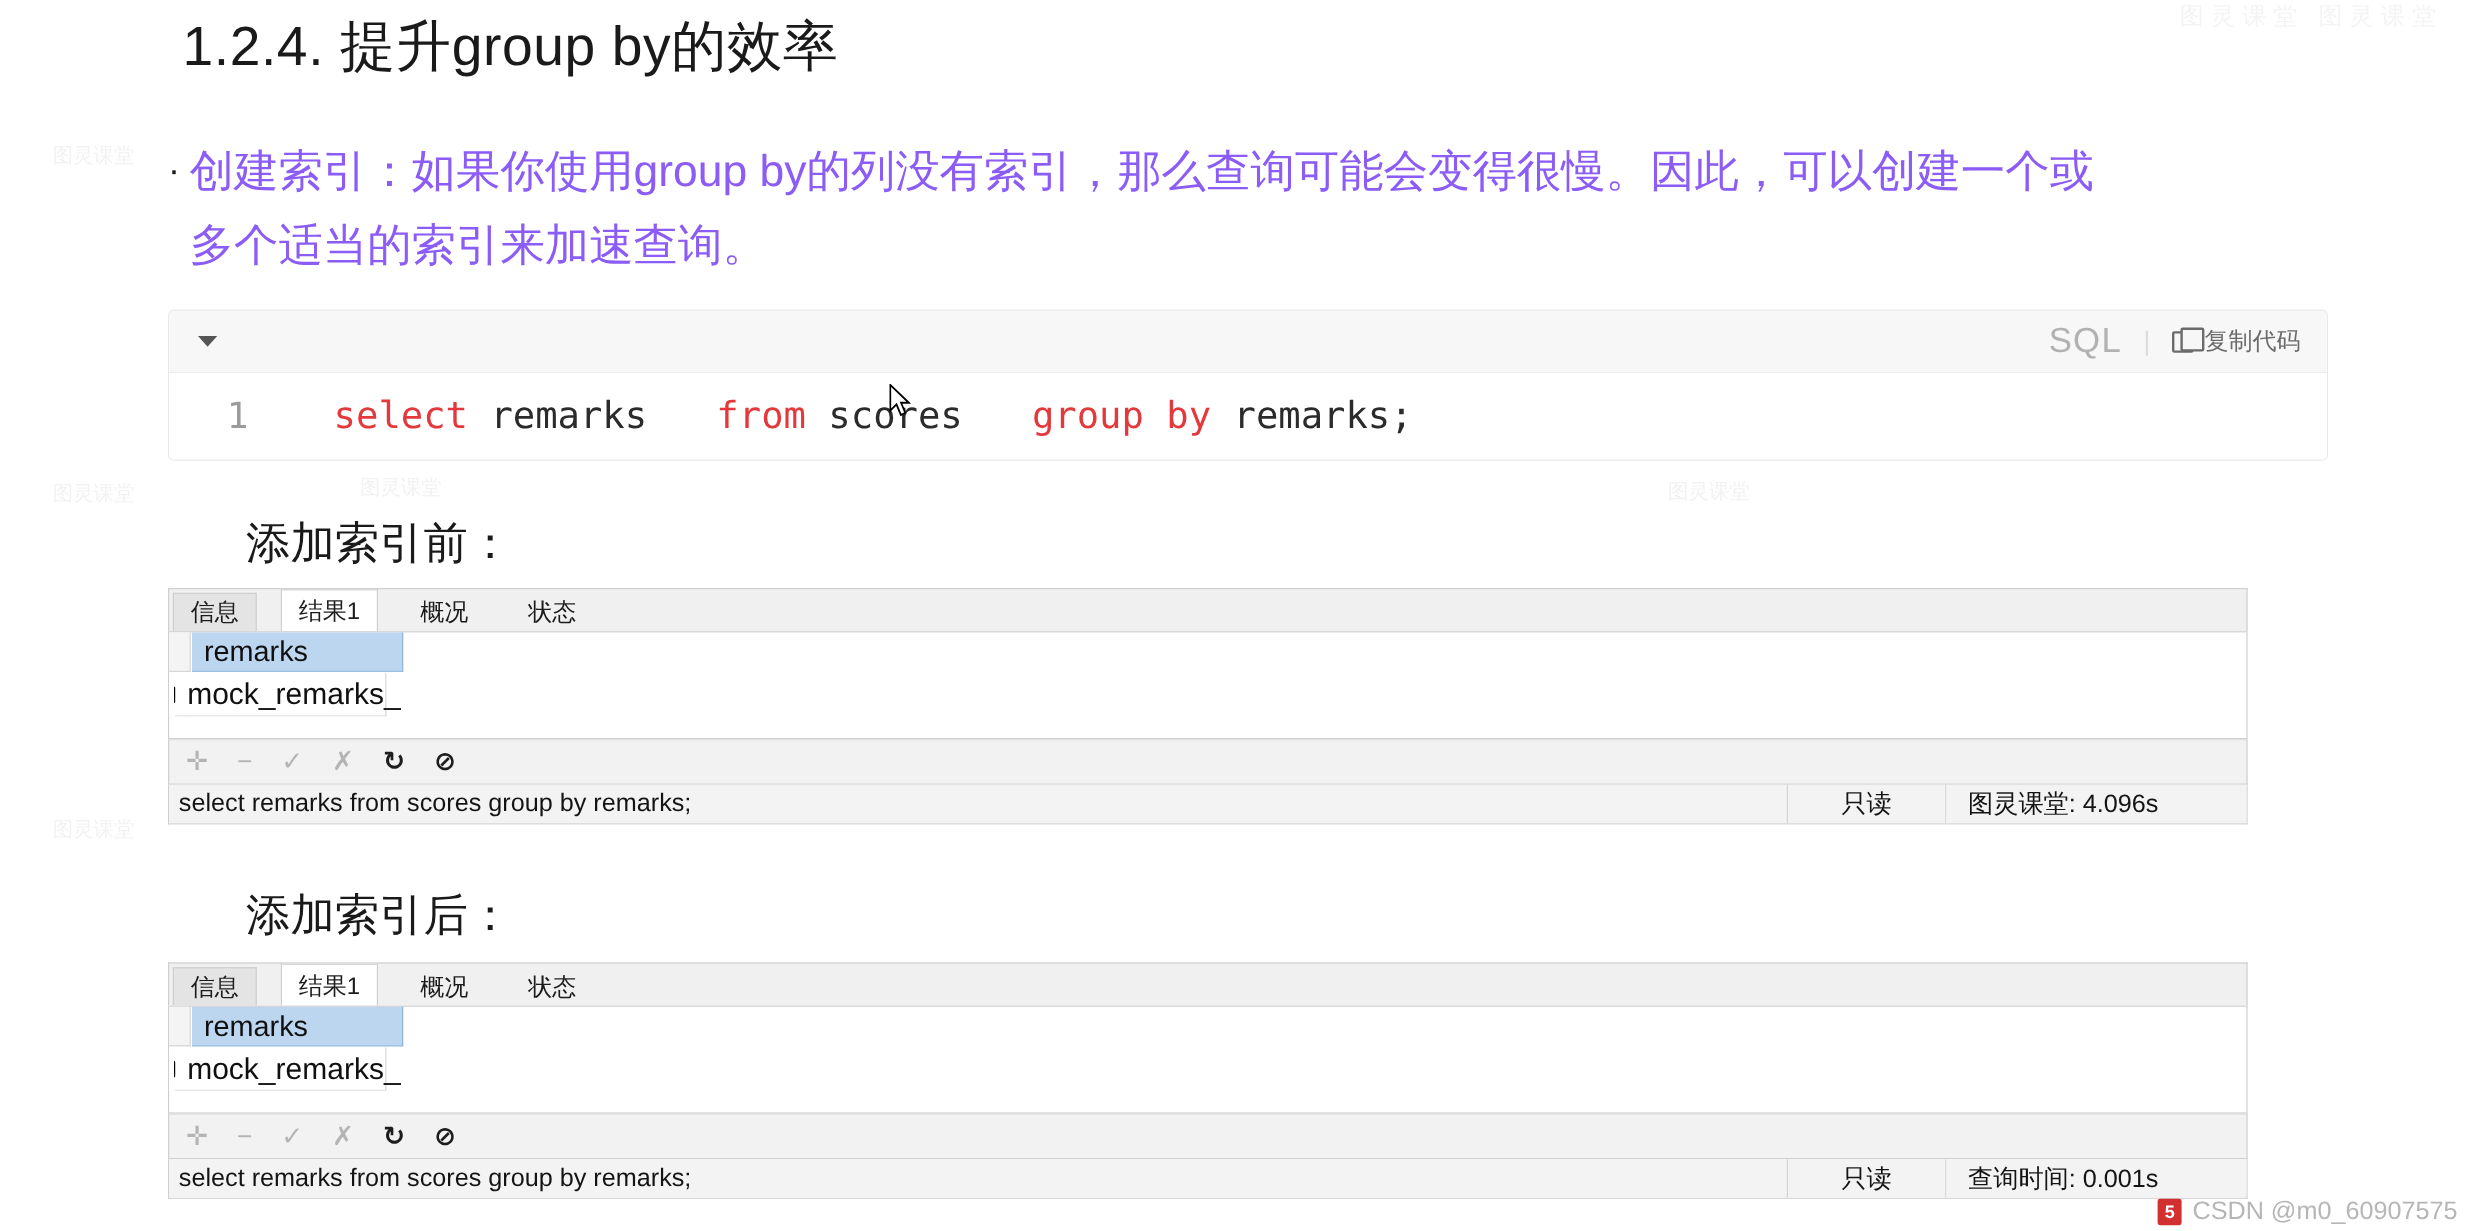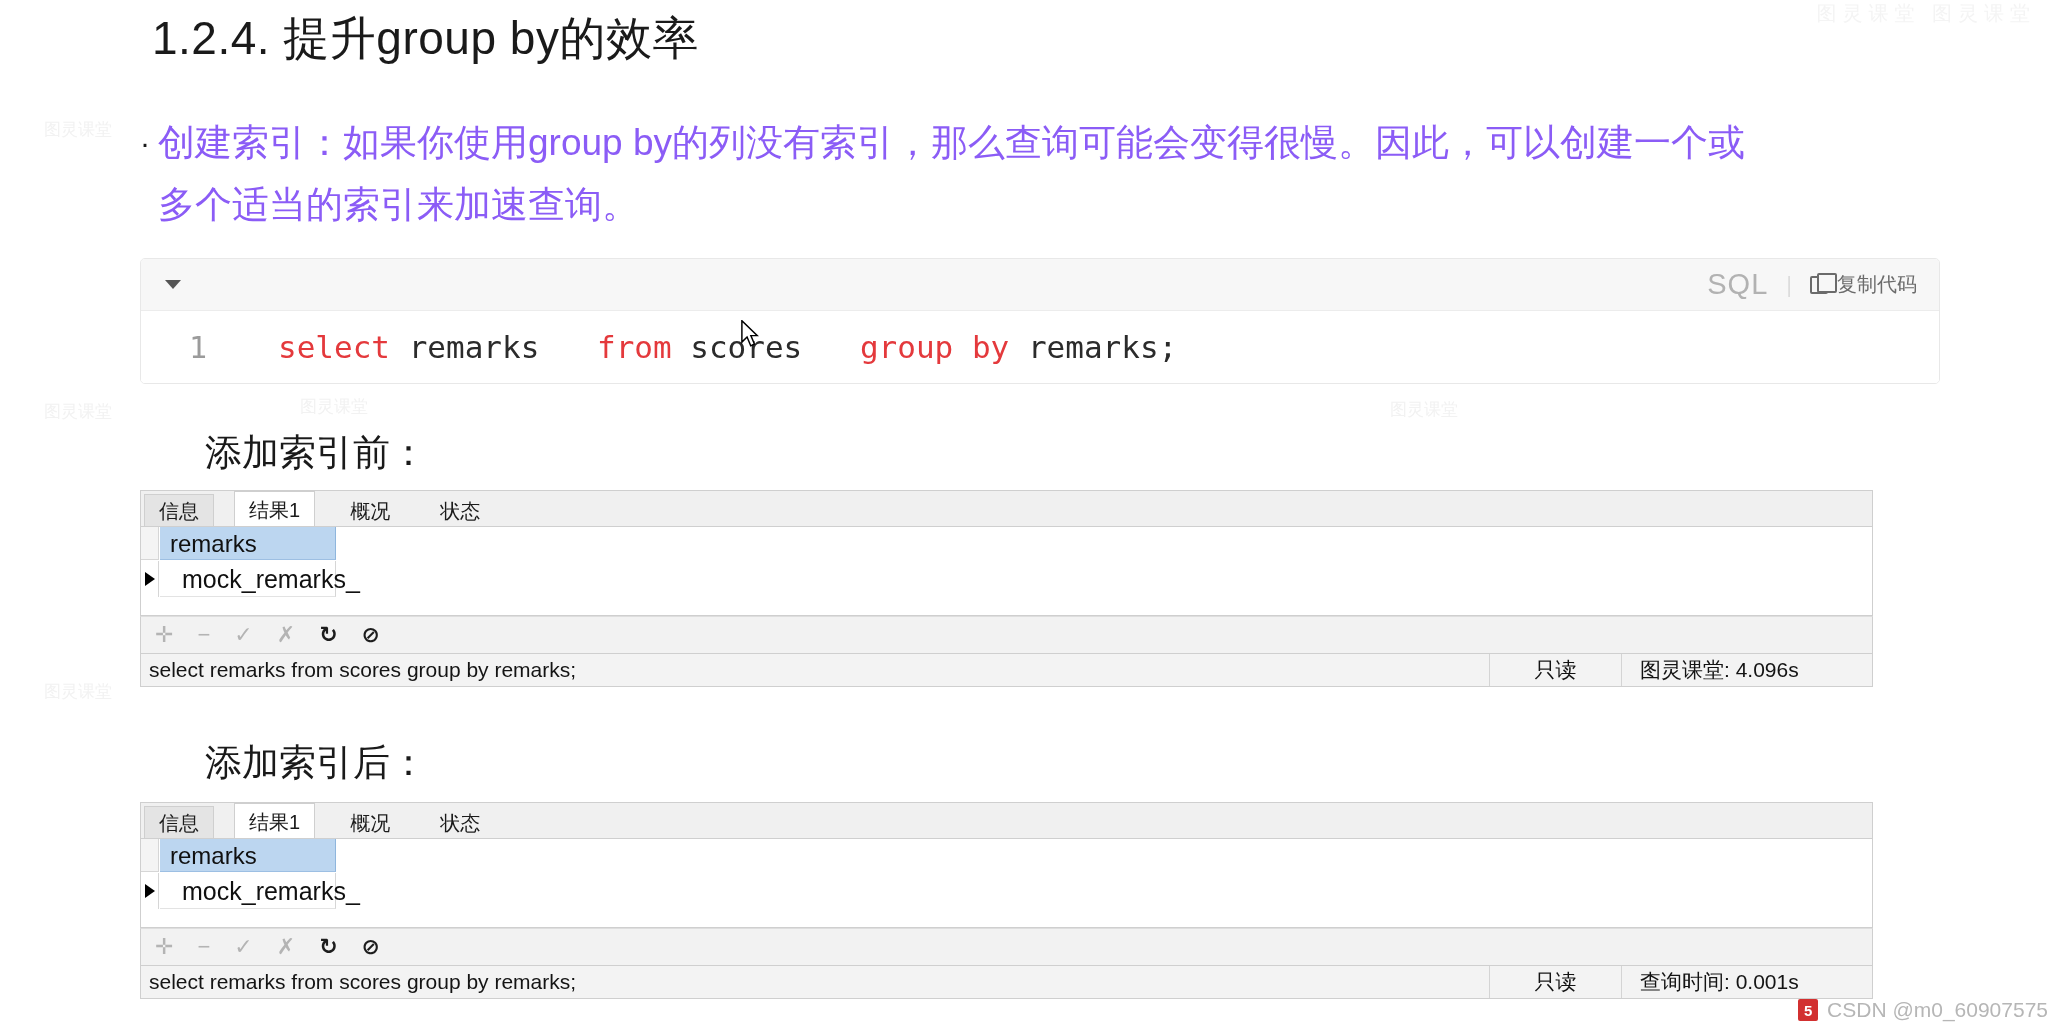"mock_remarks_" .grid-cell { left: 19px -> 5px; padding-left: 22px -> 10px }
